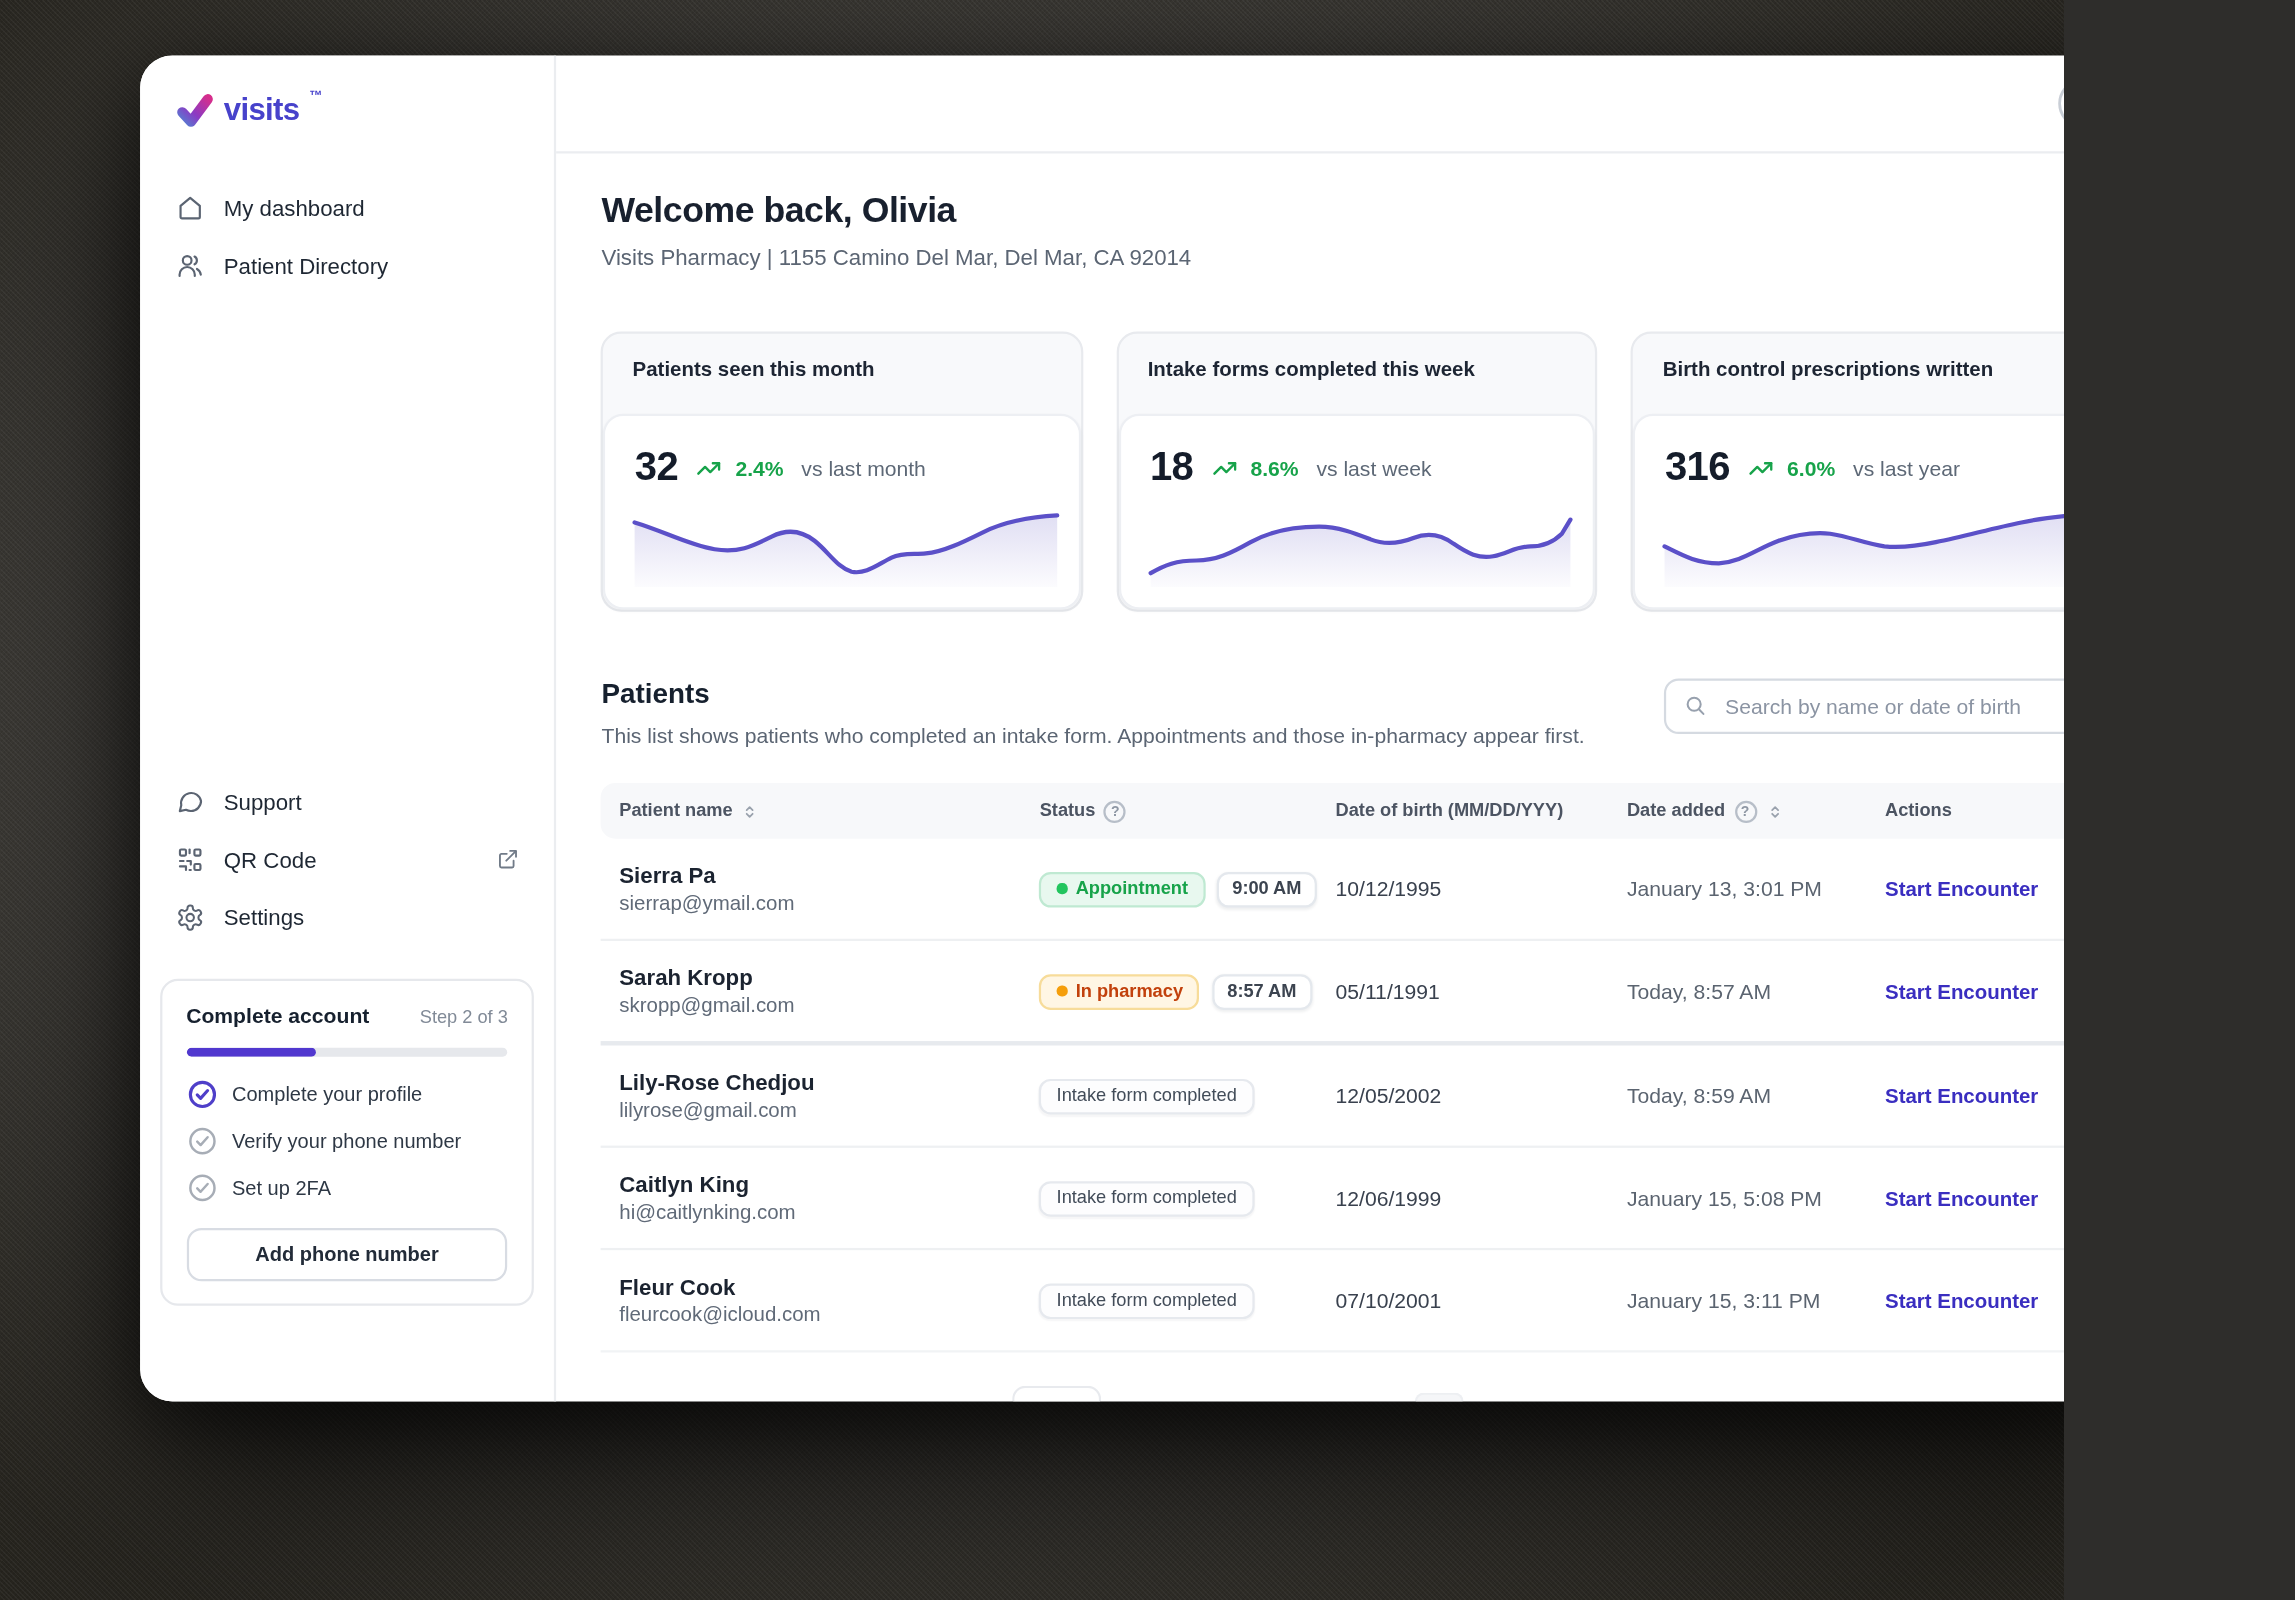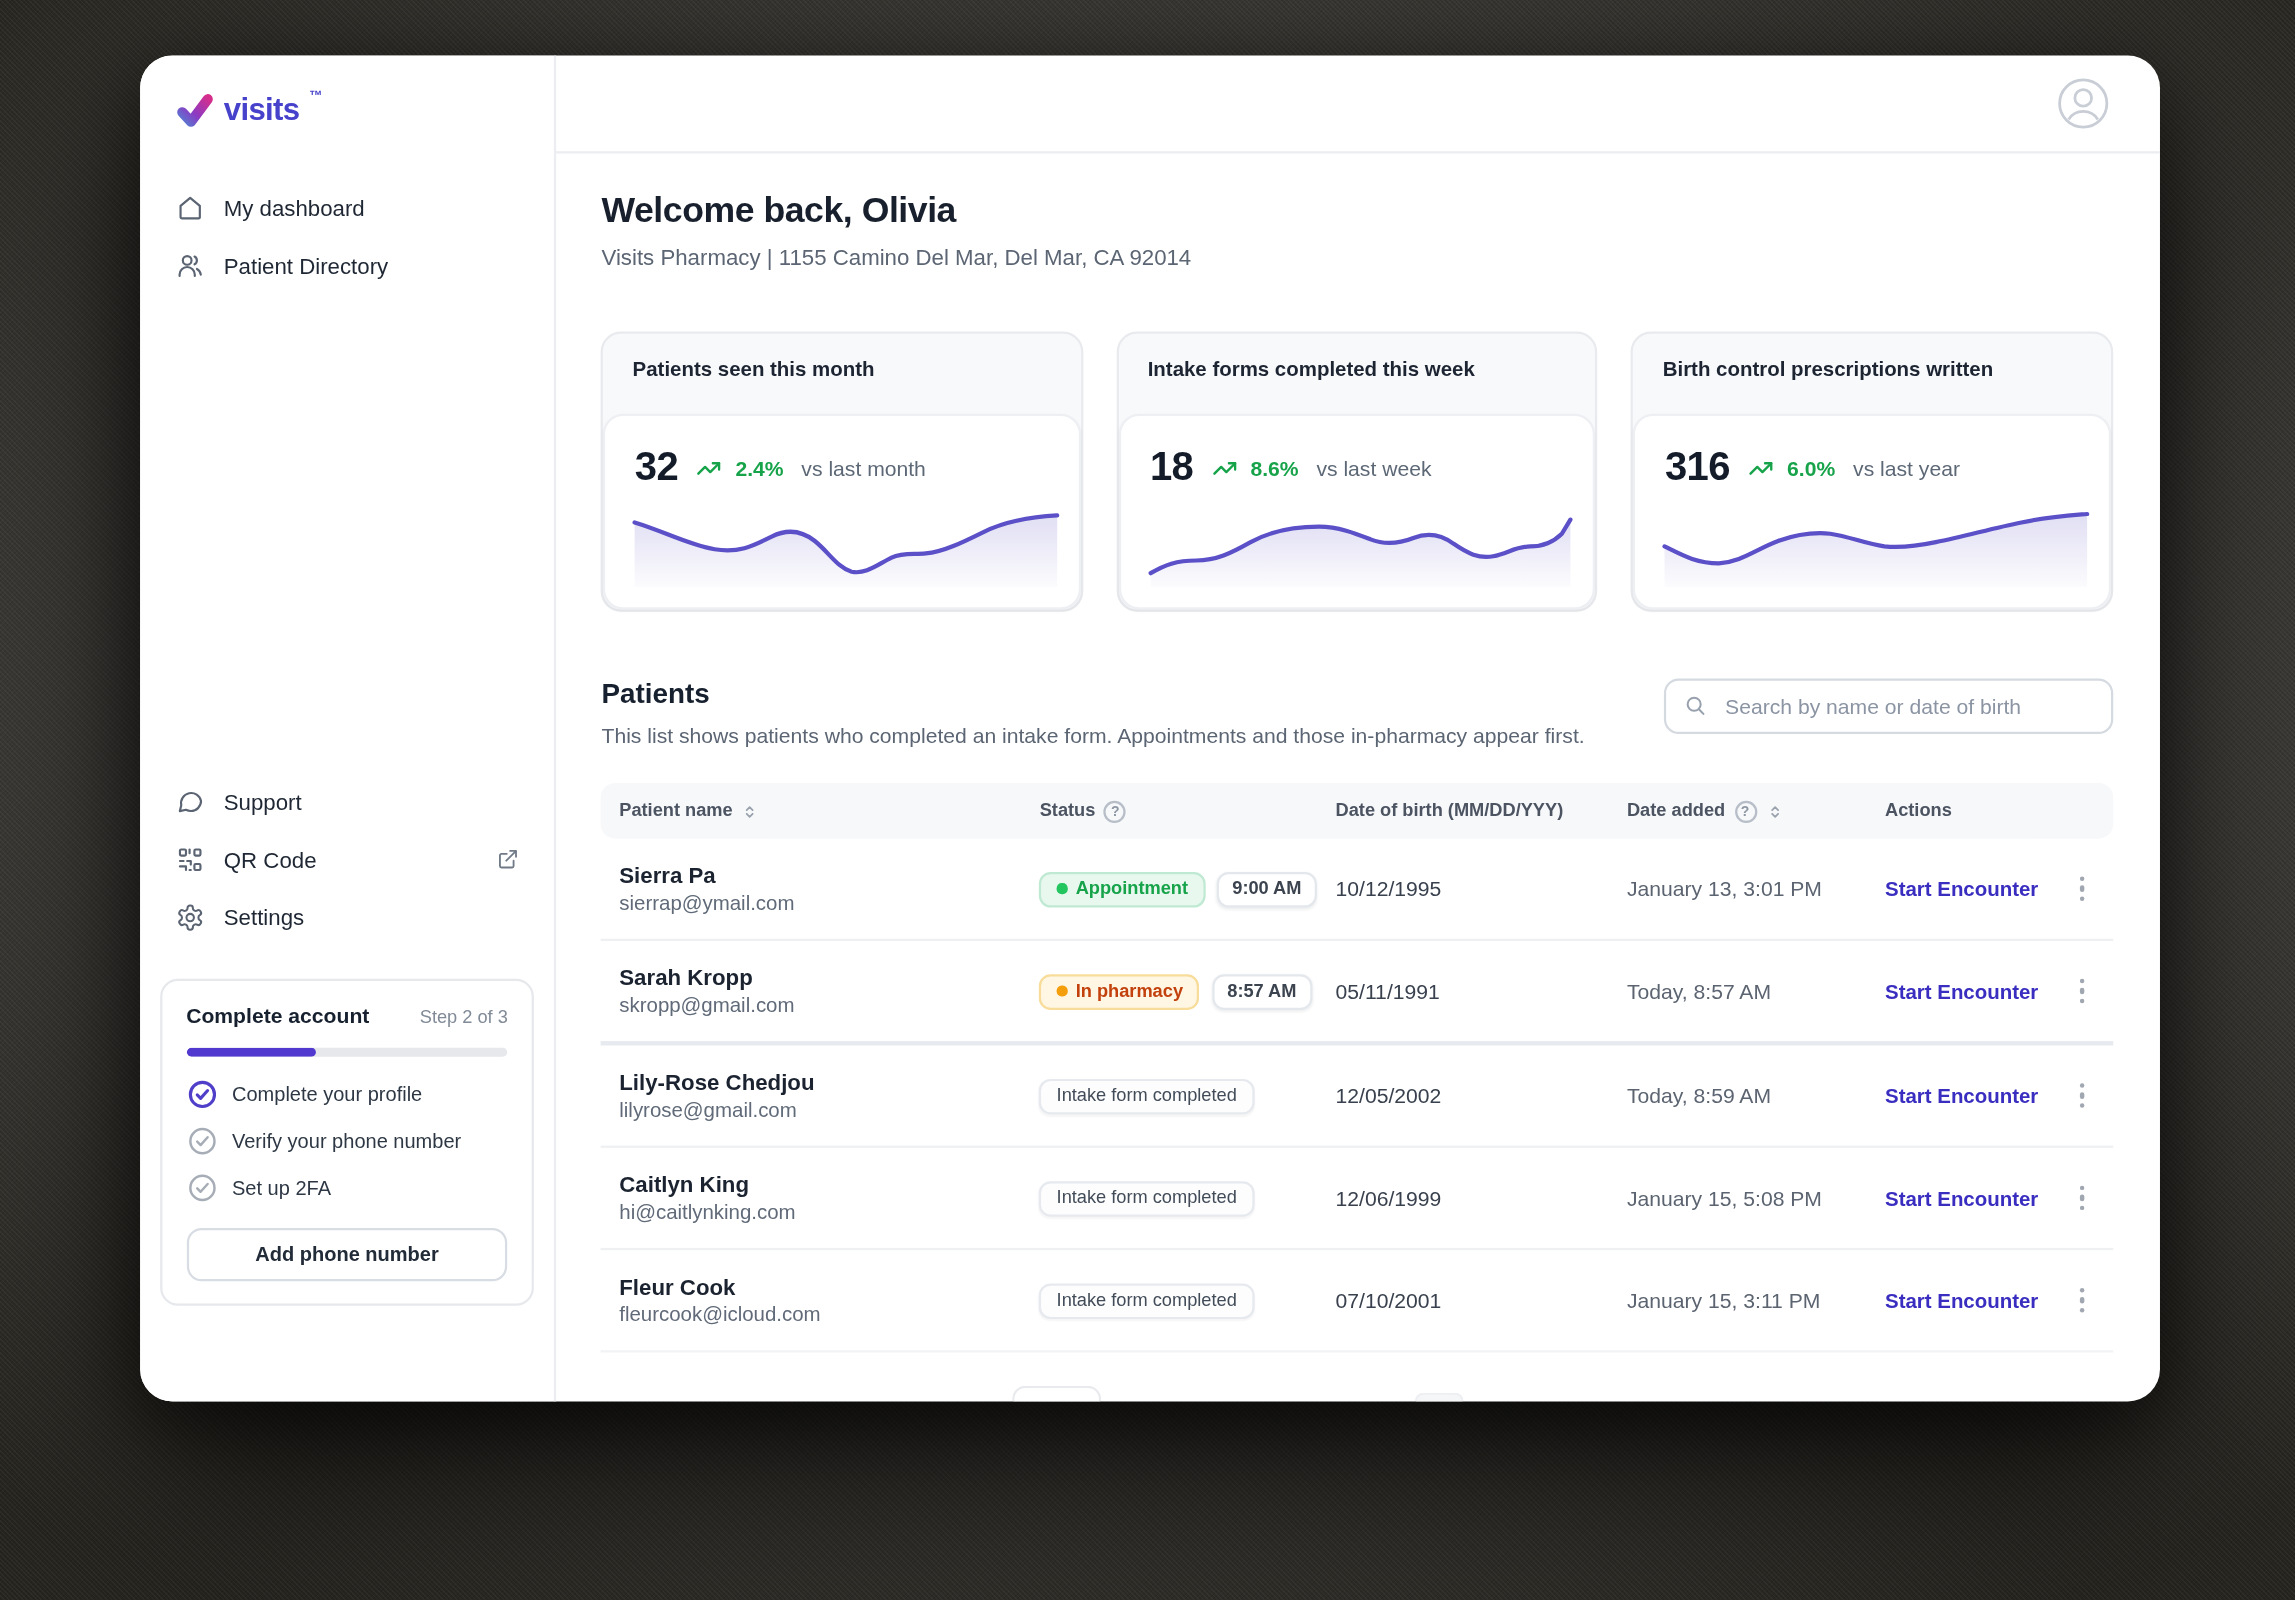"visits" .viewport { width: 2295px -> 2064px }
